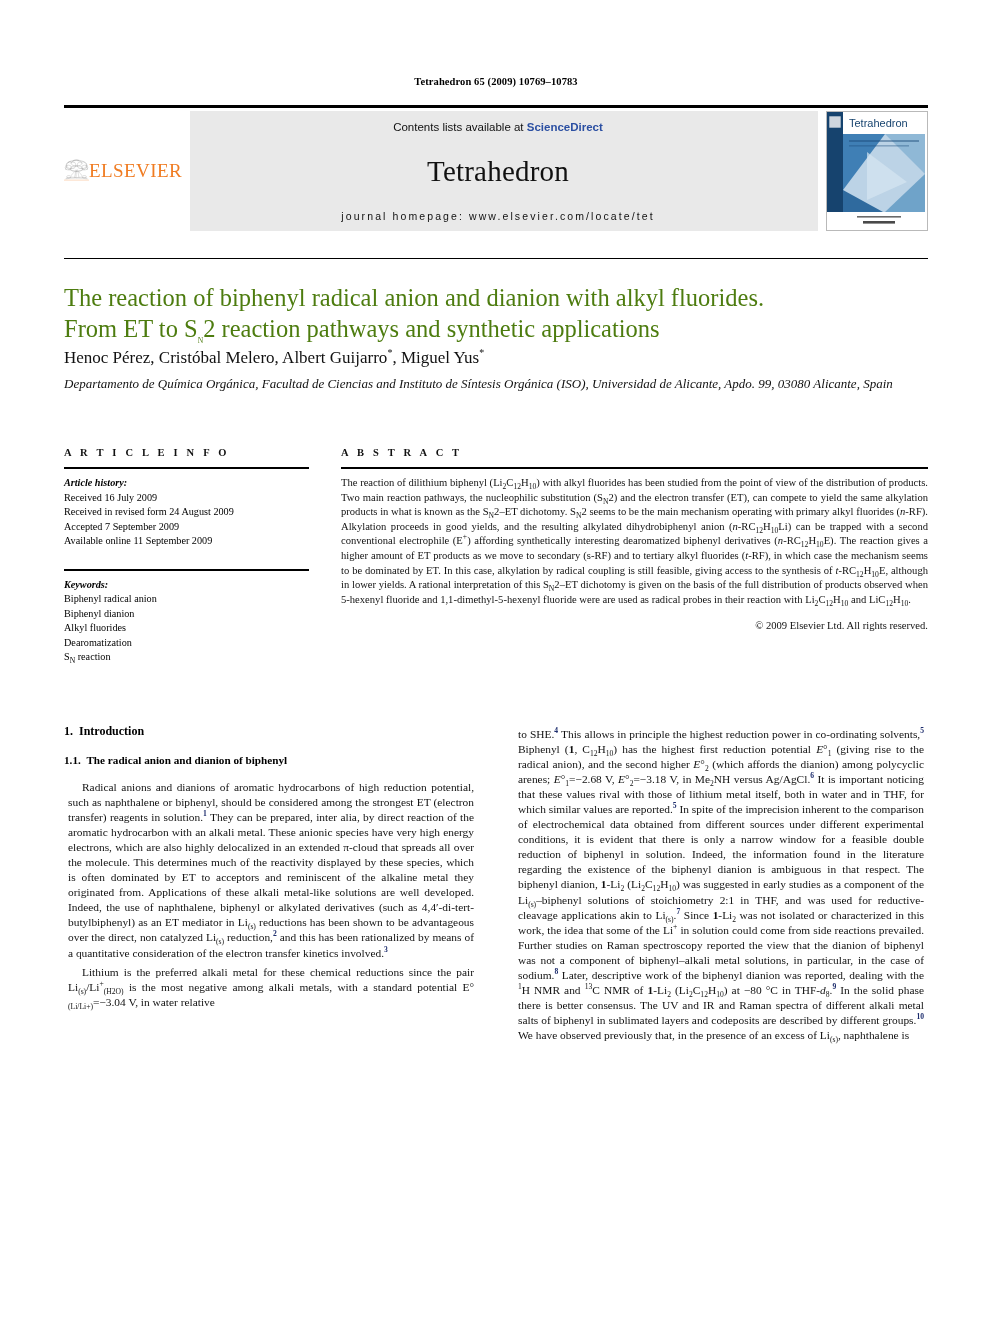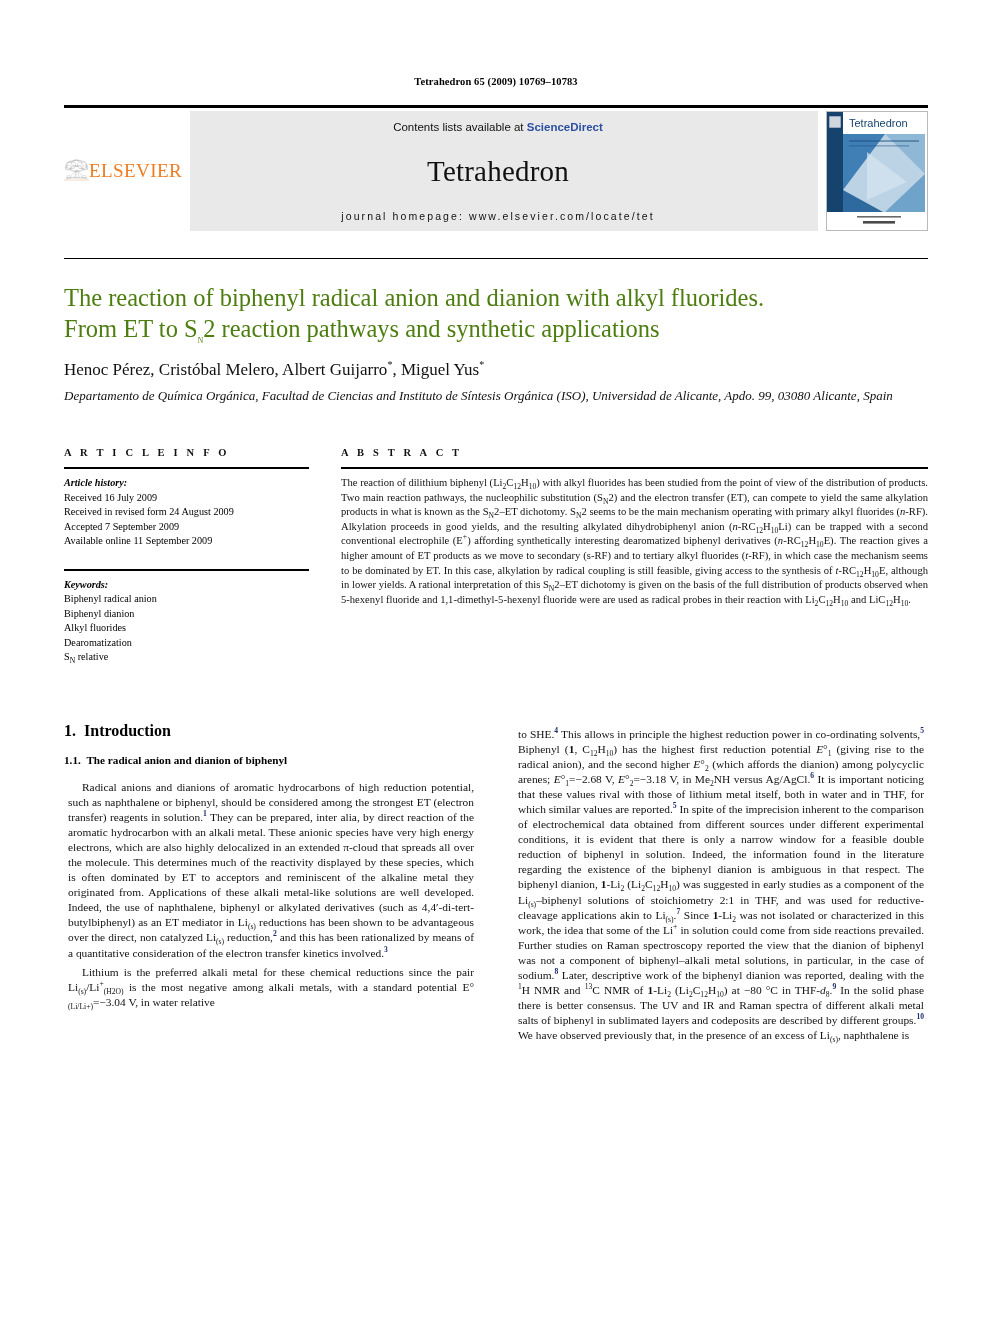"Henoc Pérez, Cristóbal Melero, Albert" .authors { margin-top: 16px -> 4px }
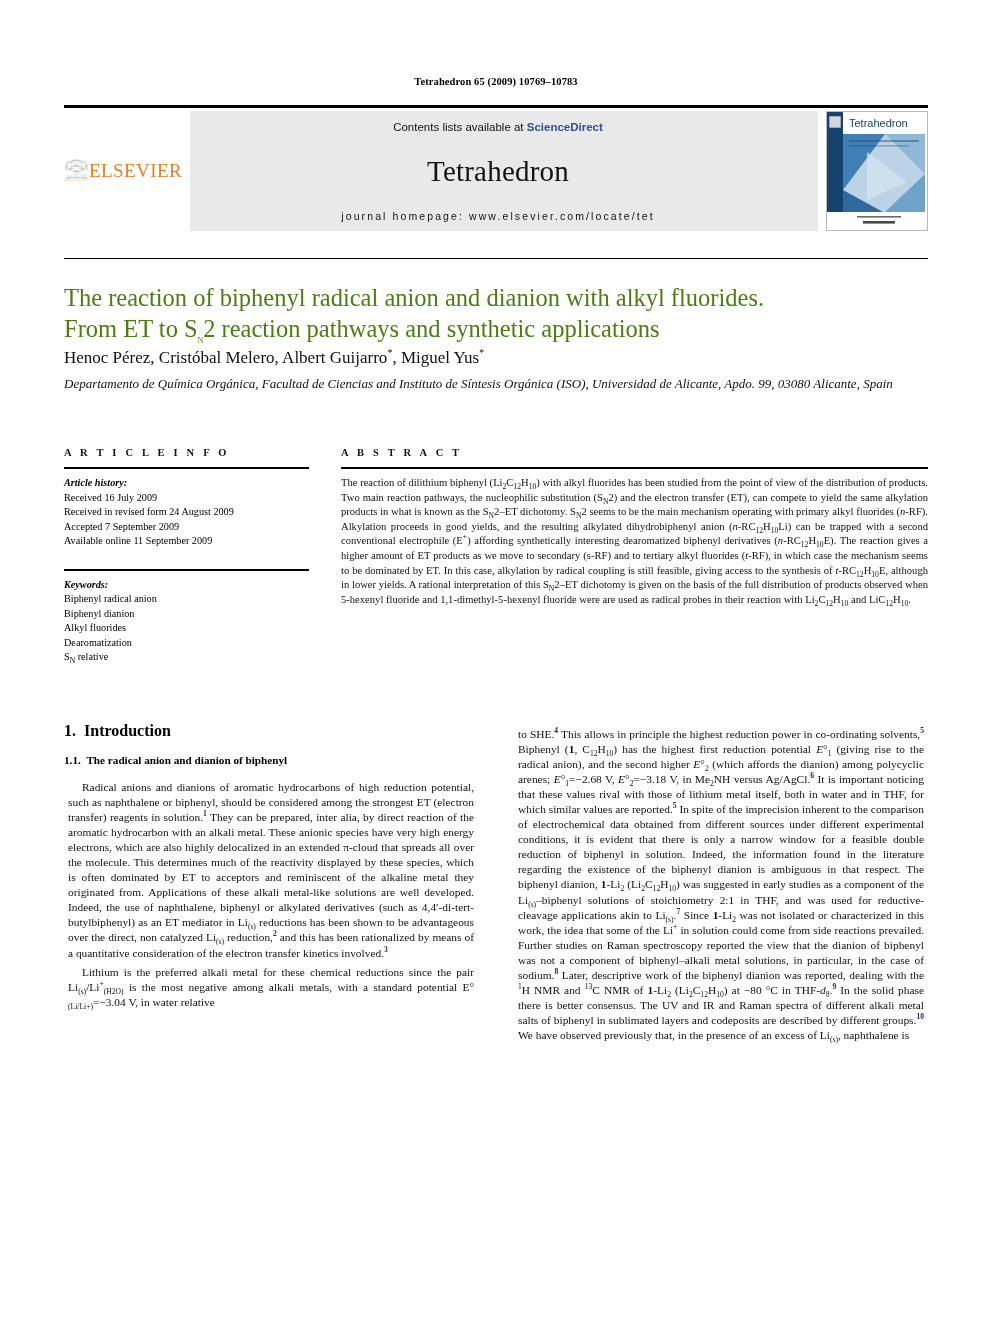"© 2009 Elsevier Ltd. All" div.copyright { html: none -> <div>© 2009 Elsevier Ltd. All rights reserved.</div> }
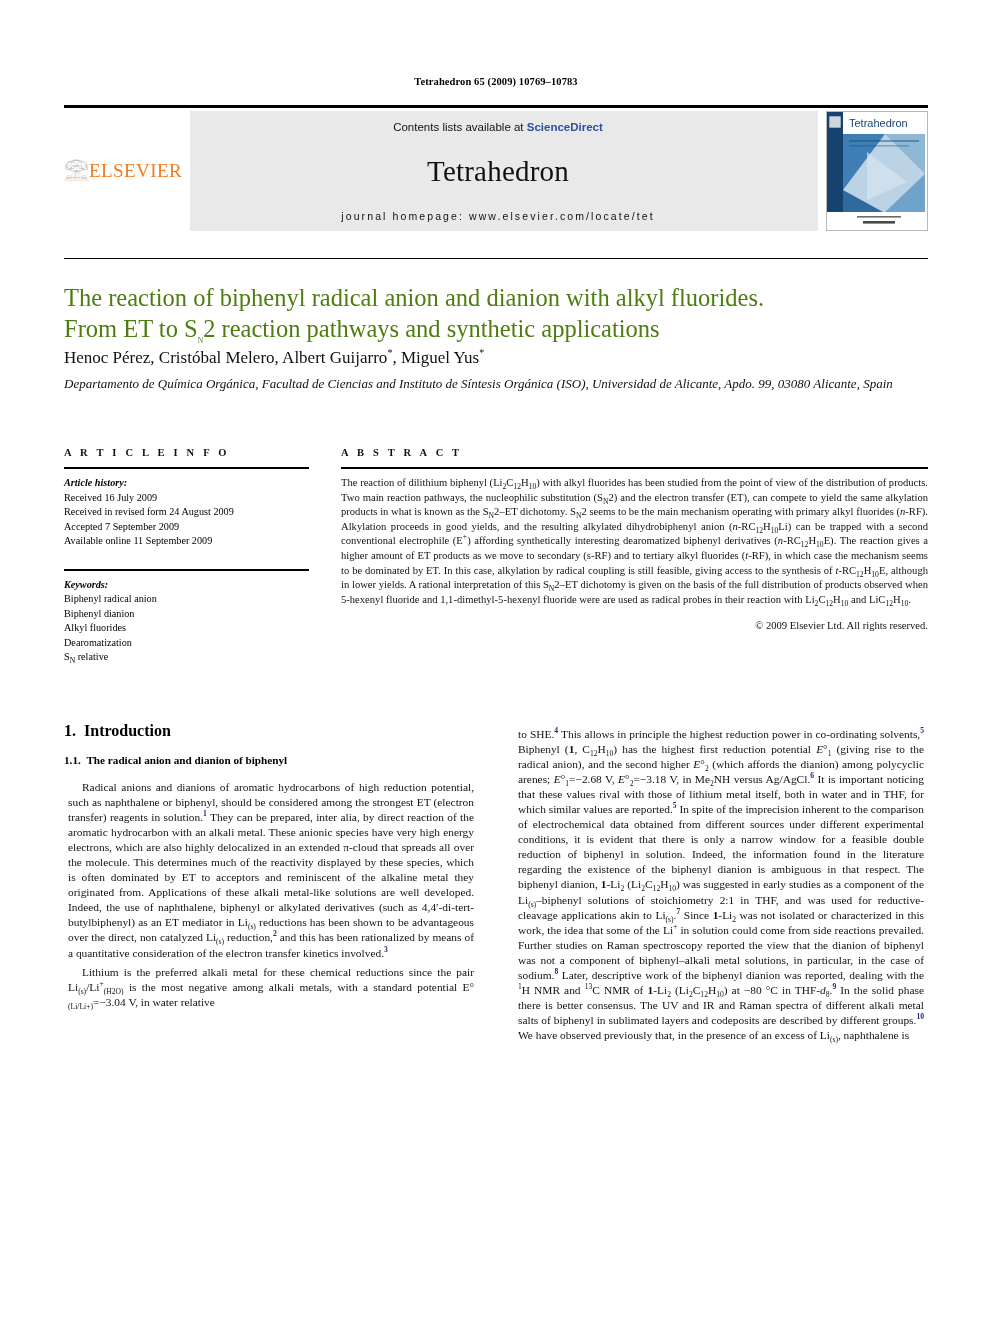"relative" span { text: relative -> reaction }
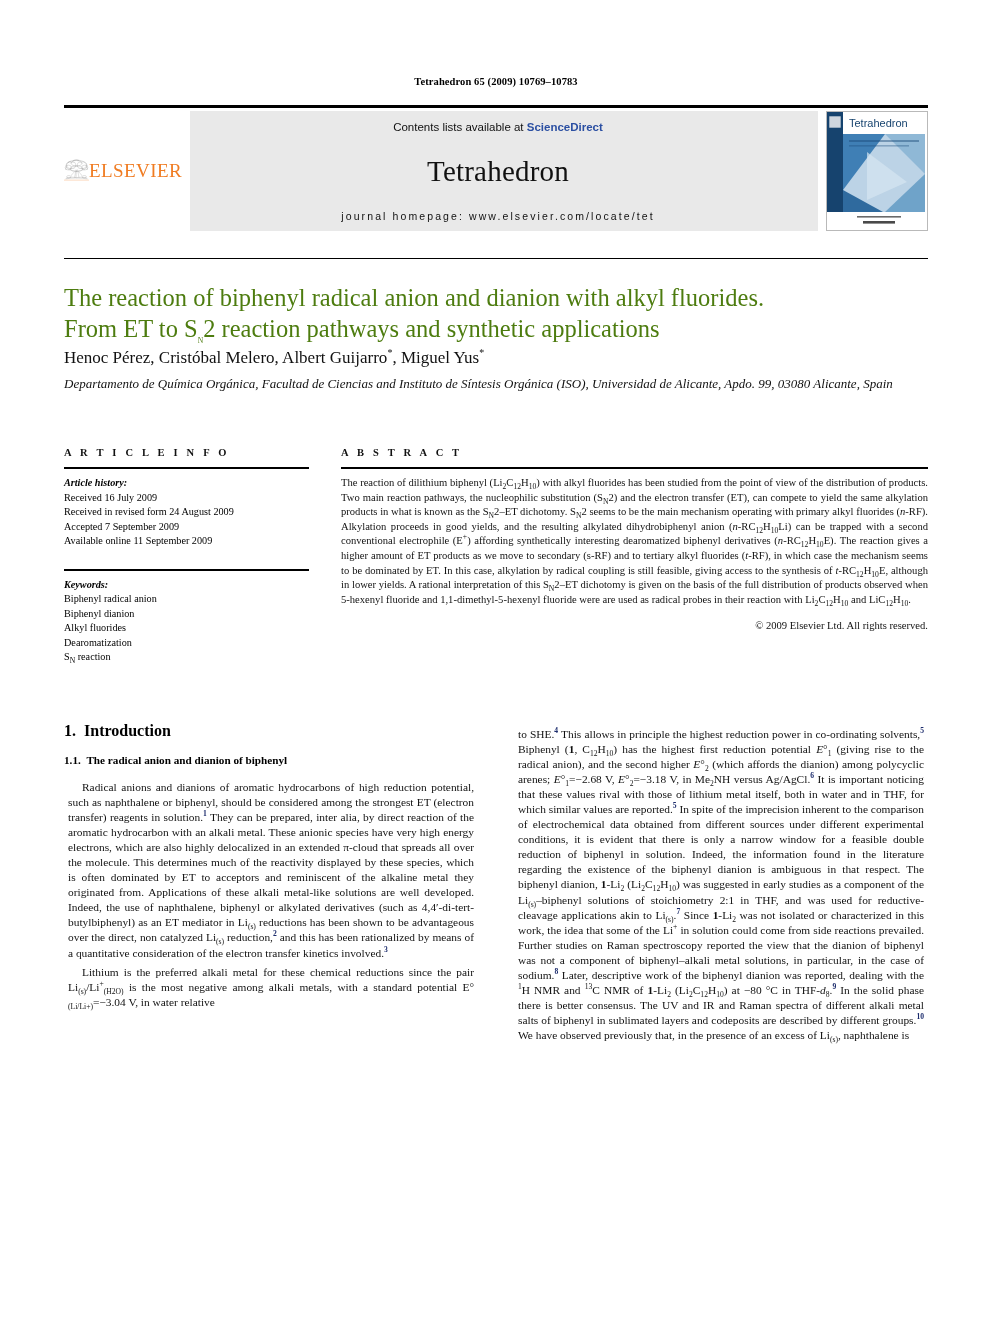"1. Introduction" .h2 { font-size: 16px -> 12px }
